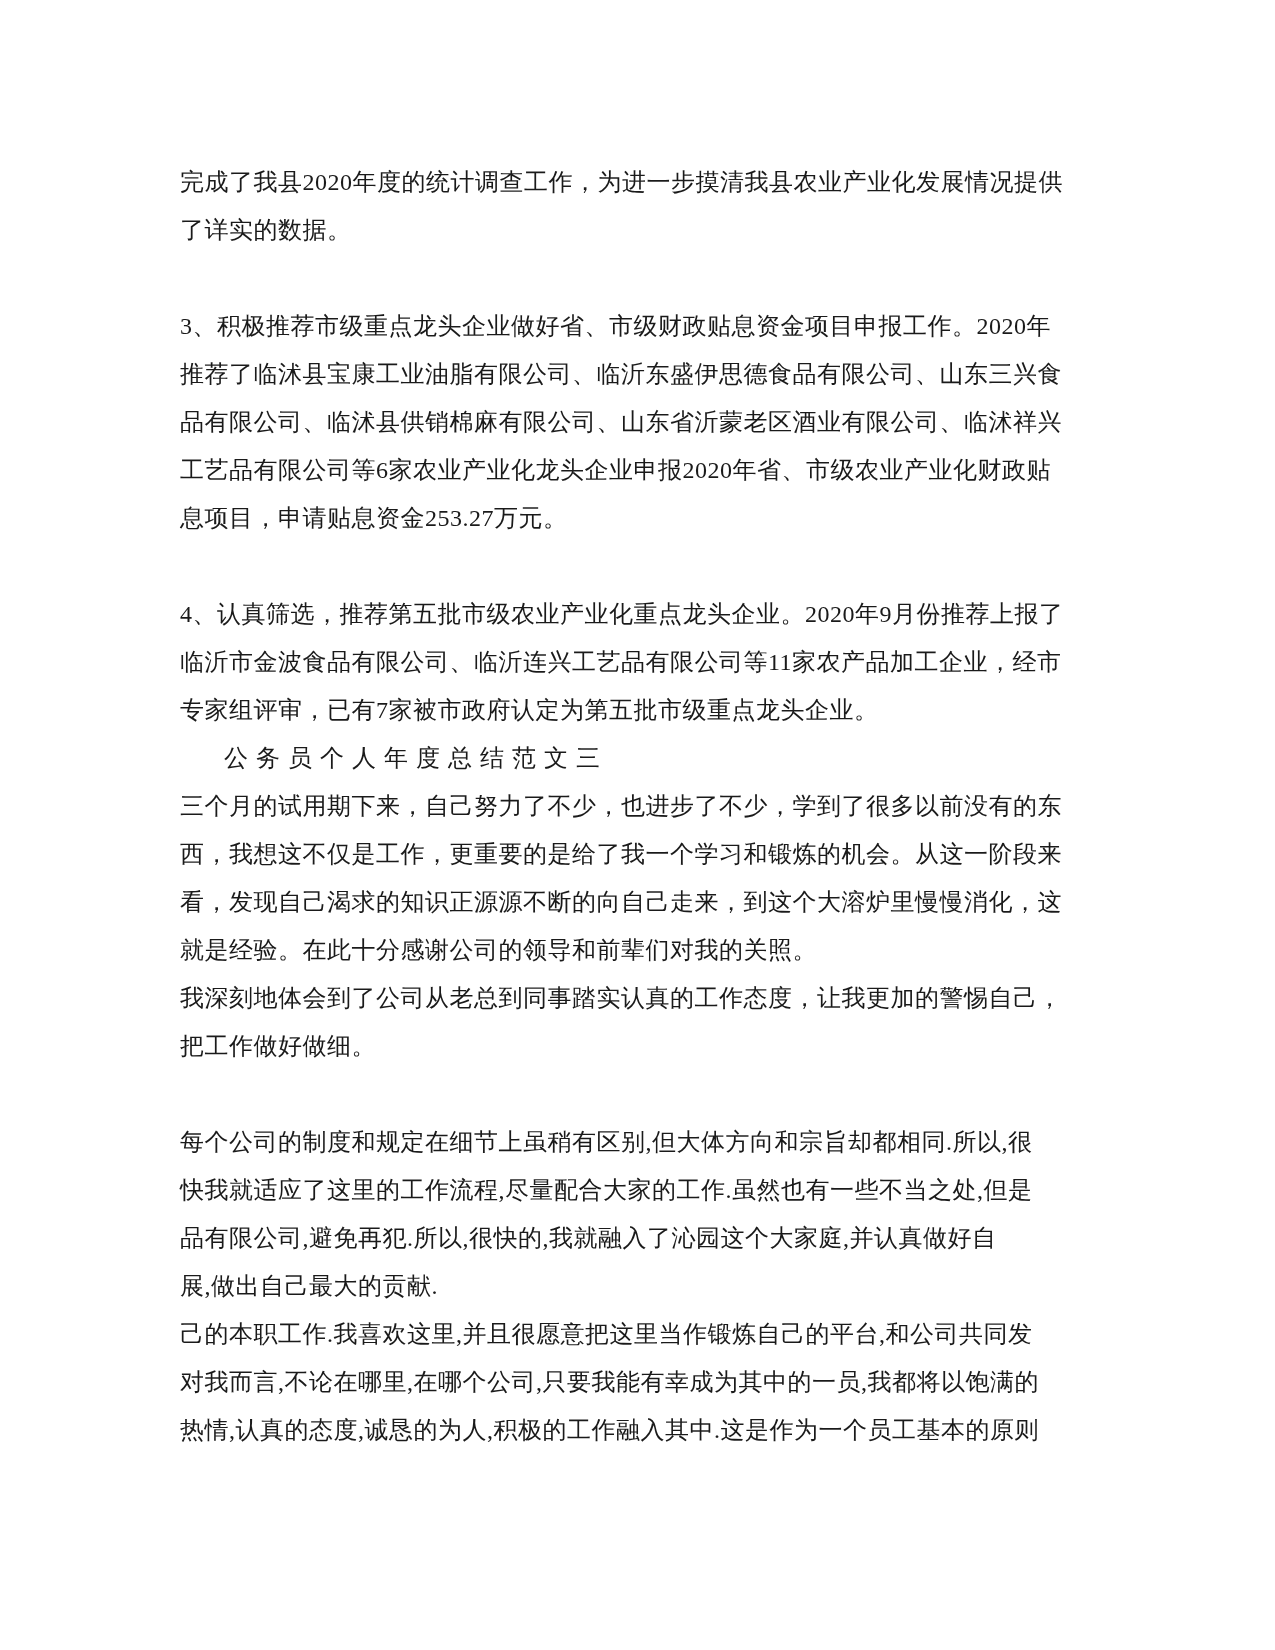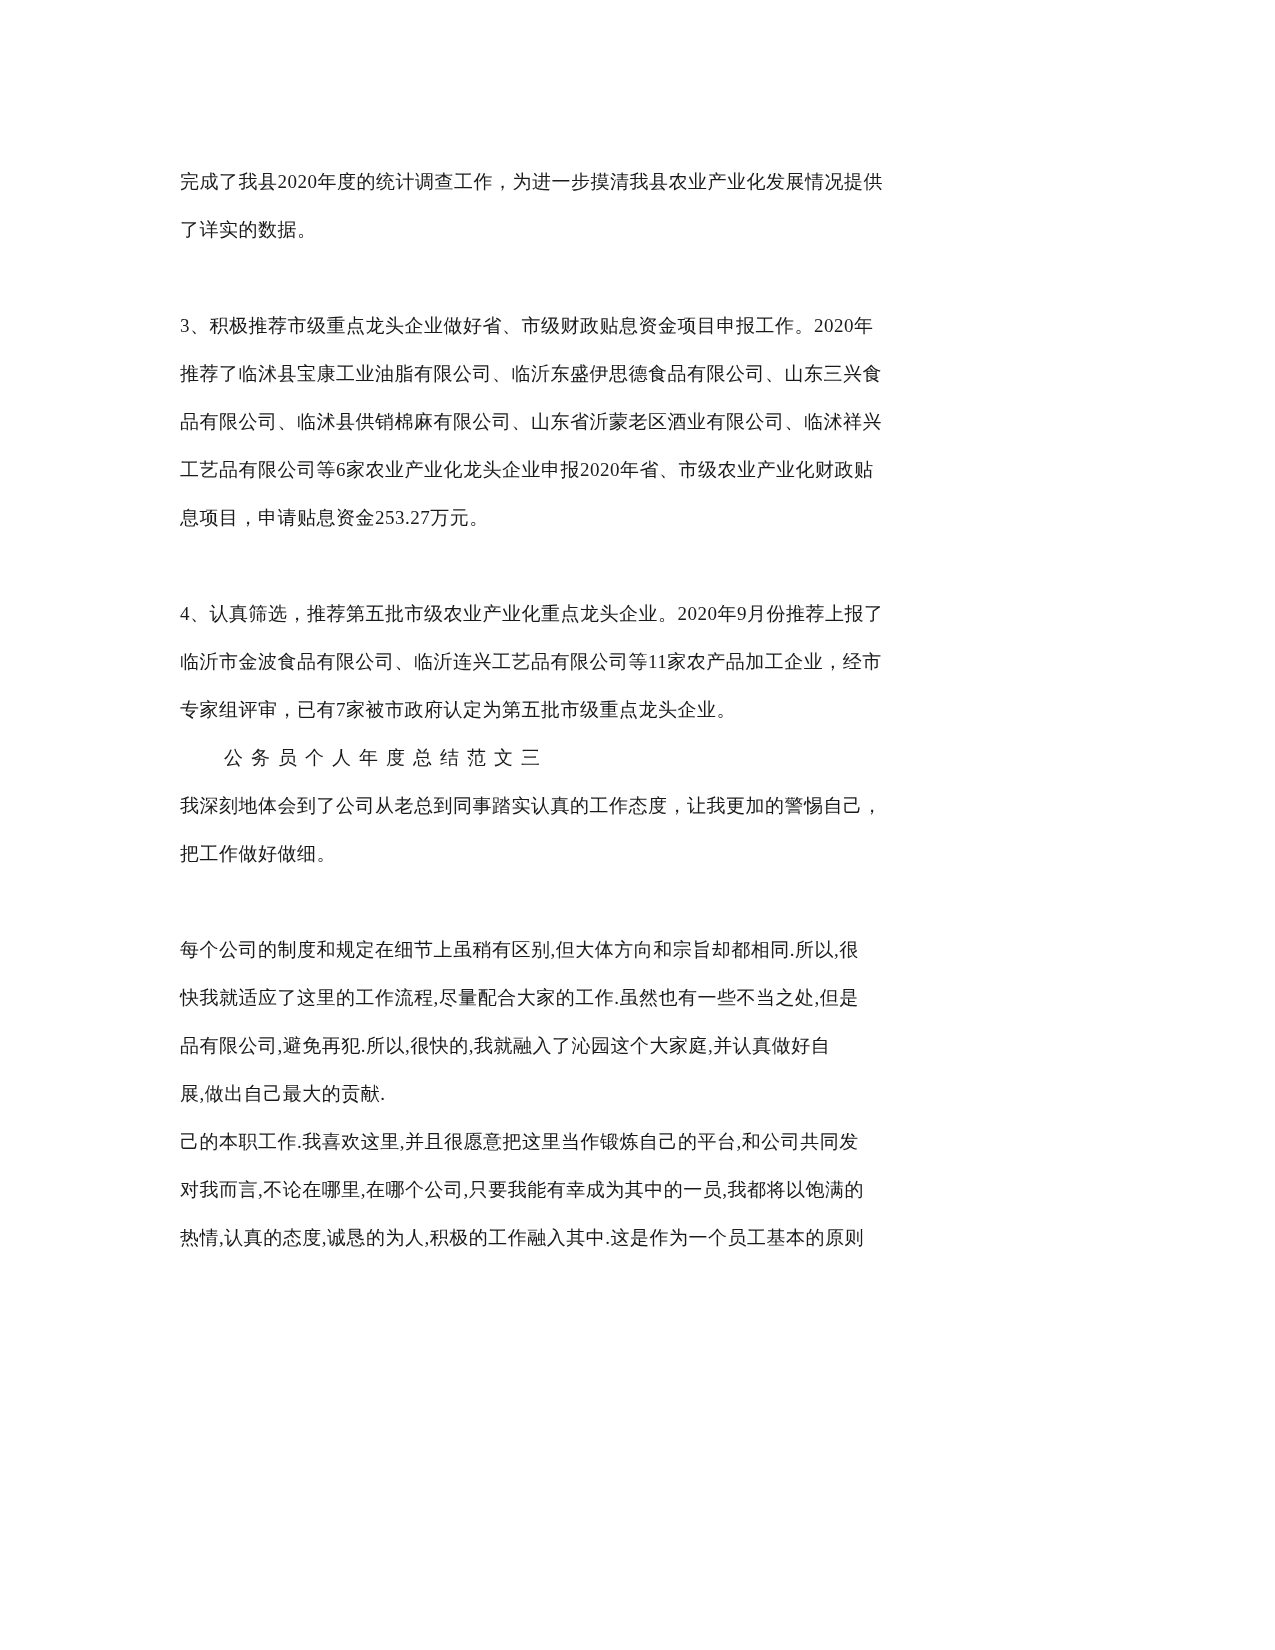"完成了我县2020年度的统计调查工作，为进一步摸清我县农业产业化发展情况提供" .line { font-size: 19px -> 24px }
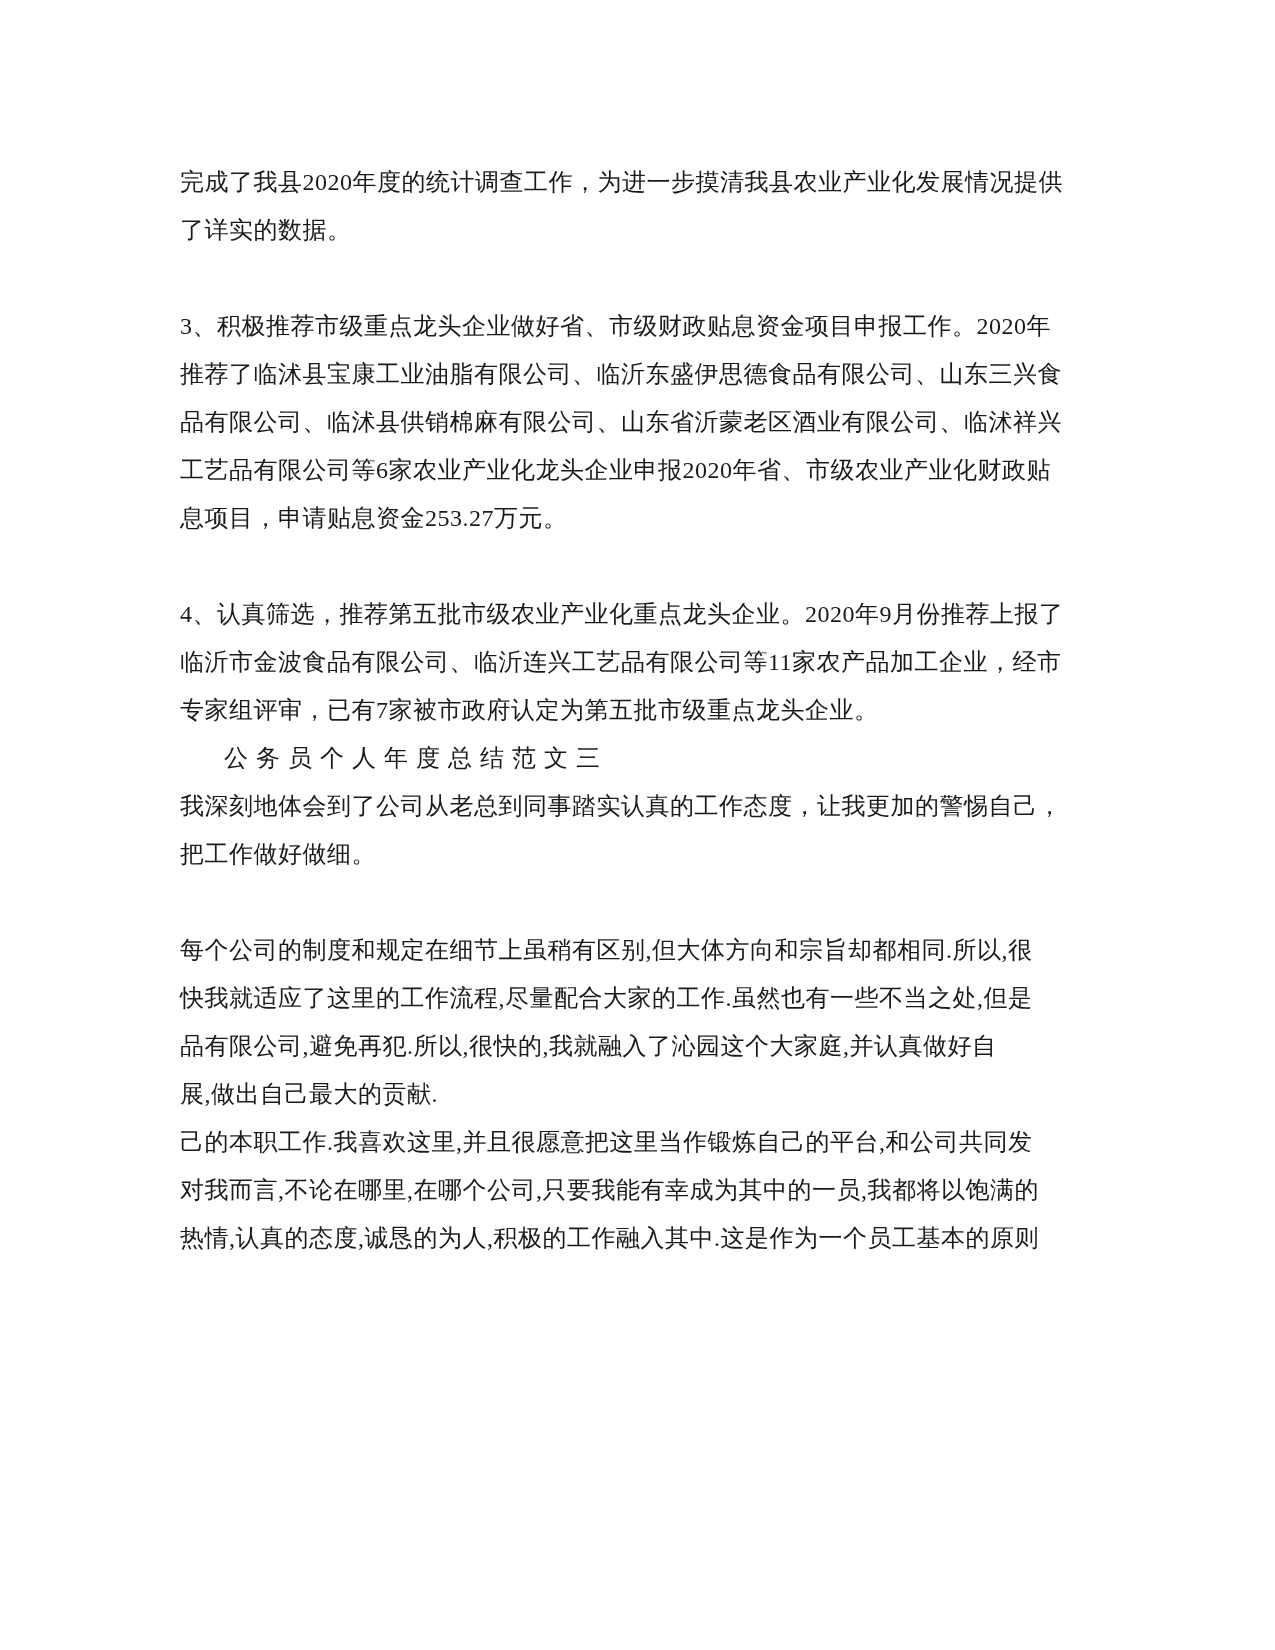"三个月的试用期下来，自己努力了不少，也进步了不少，学到了很多以前没有的东" div.para { html: none -> <div> <div>三个月的试用期下来，自己努力了不少，也进步了不少，学到了很多以前没有的东</div> <div>西，我想这不仅是工作，更重要的是给了我一个学习和锻炼的机会。从这一阶段来</div> <div>看，发现自己渴求的知识正源源不断的向自己走来，到这个大溶炉里慢慢消化，这</div> <div>就是经验。在此十分感谢公司的领导和前辈们对我的关照。</div> </div> }
